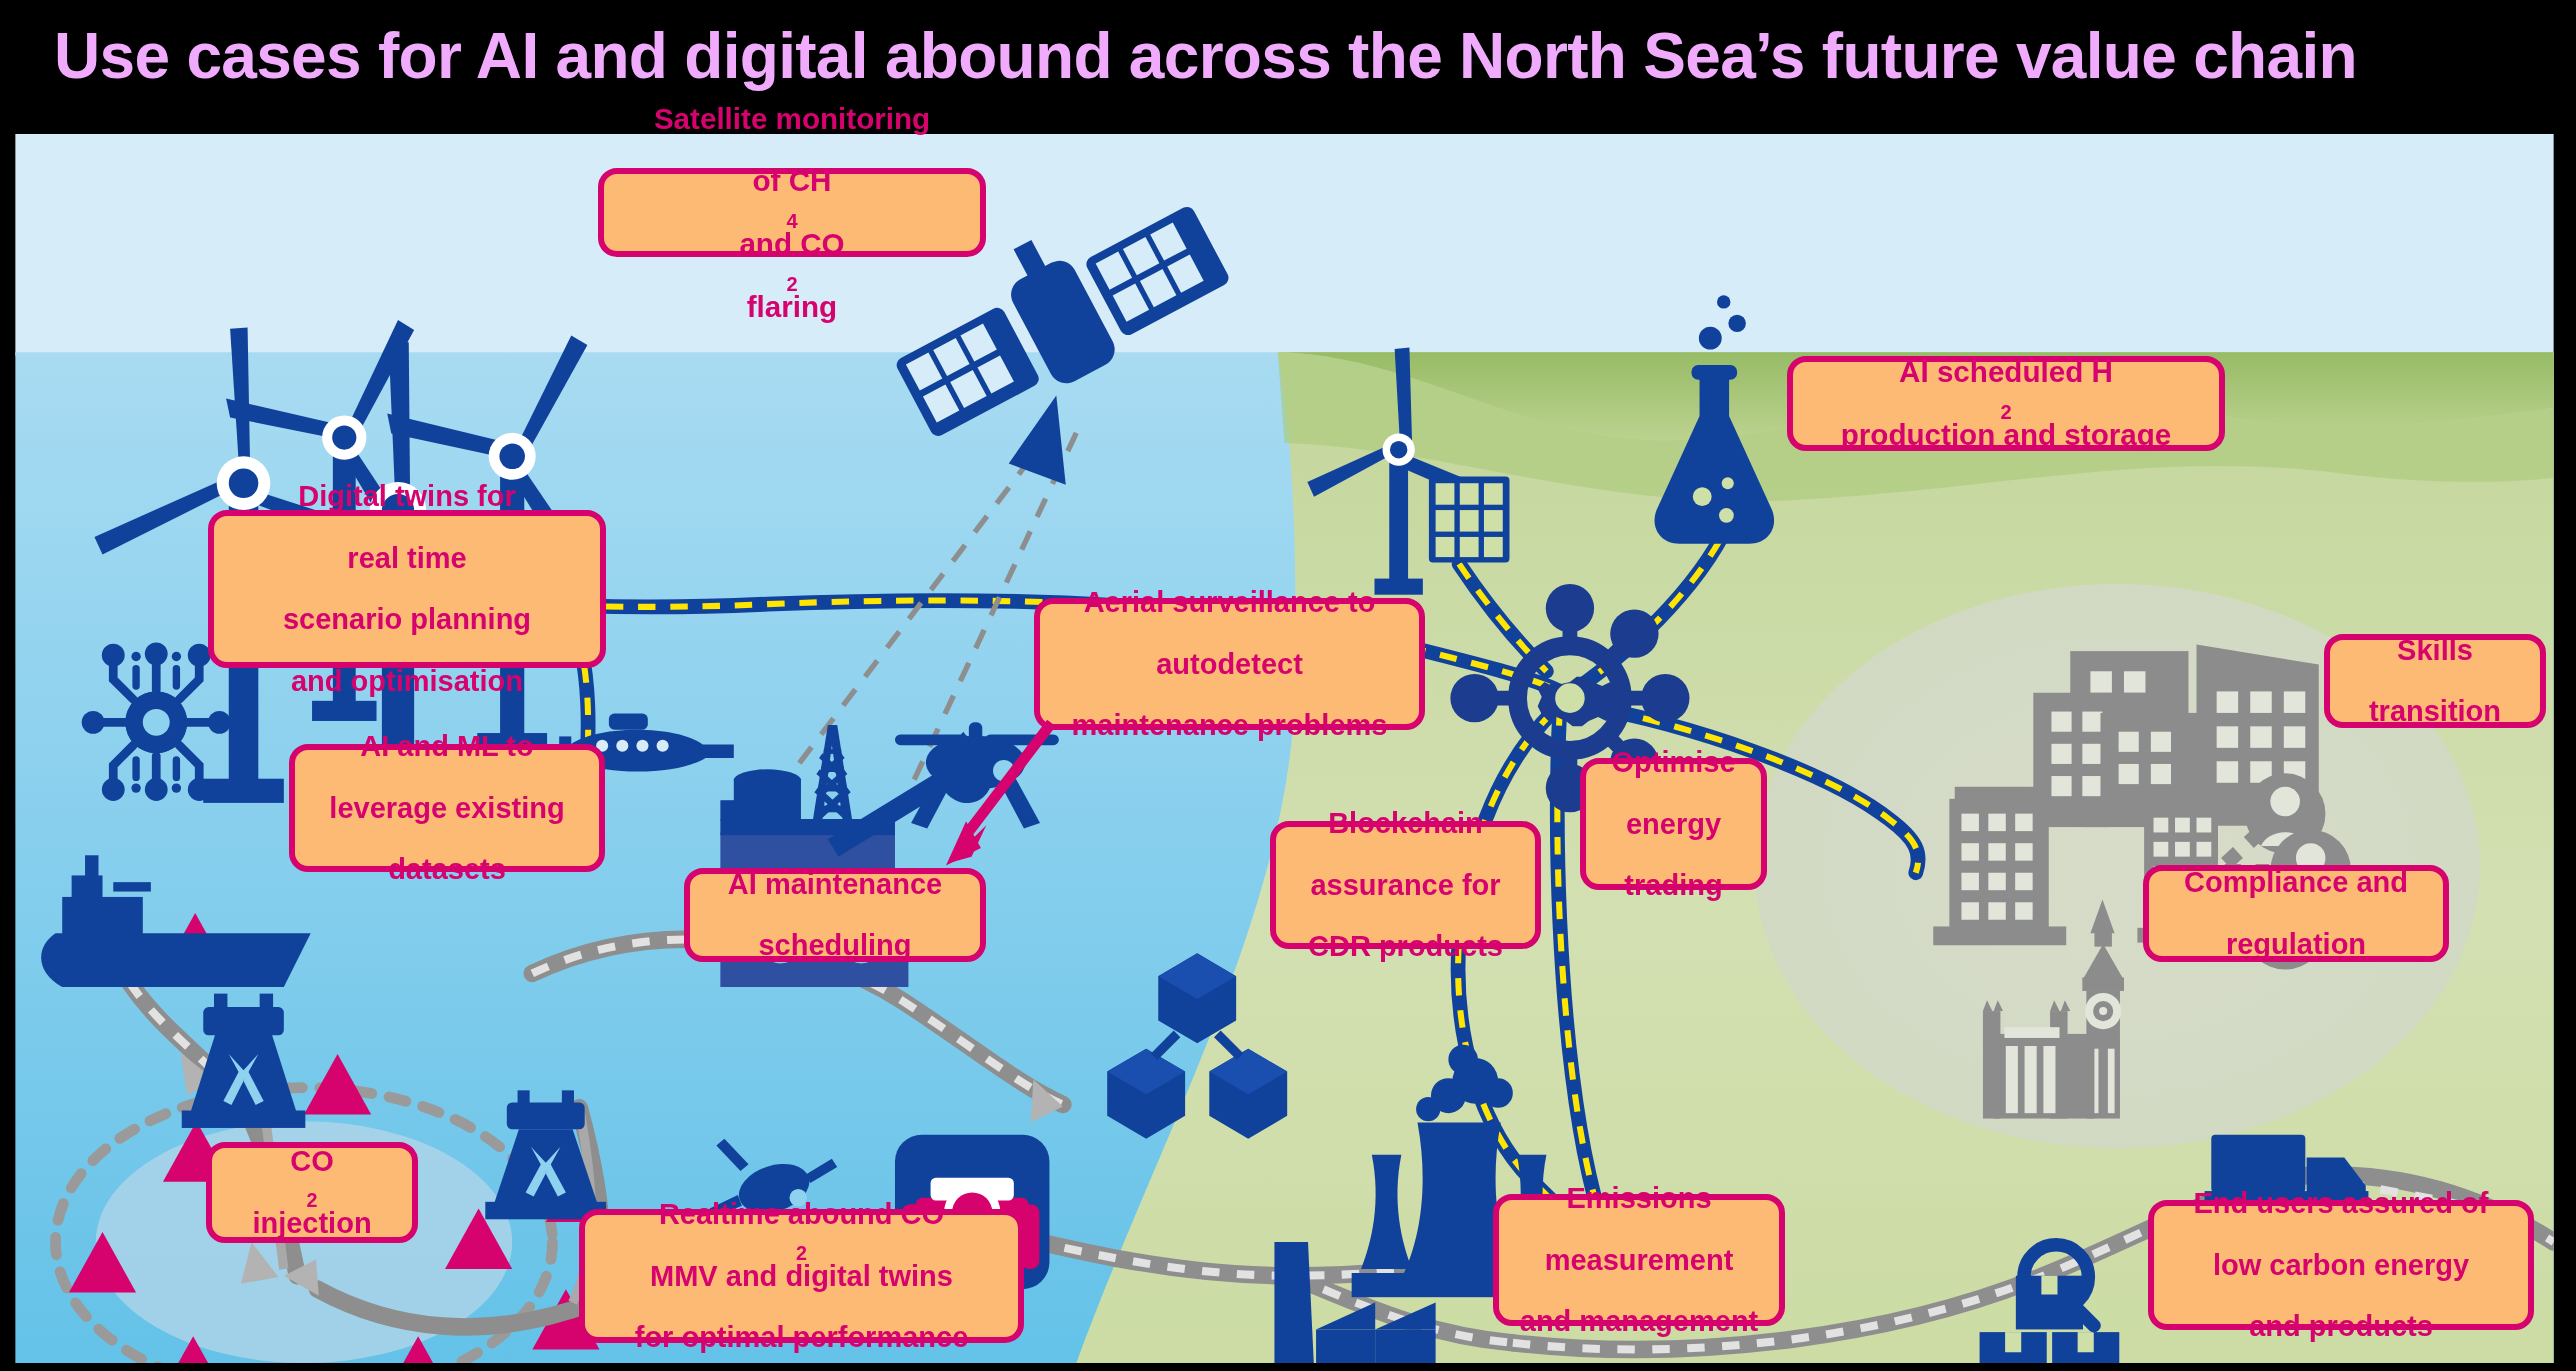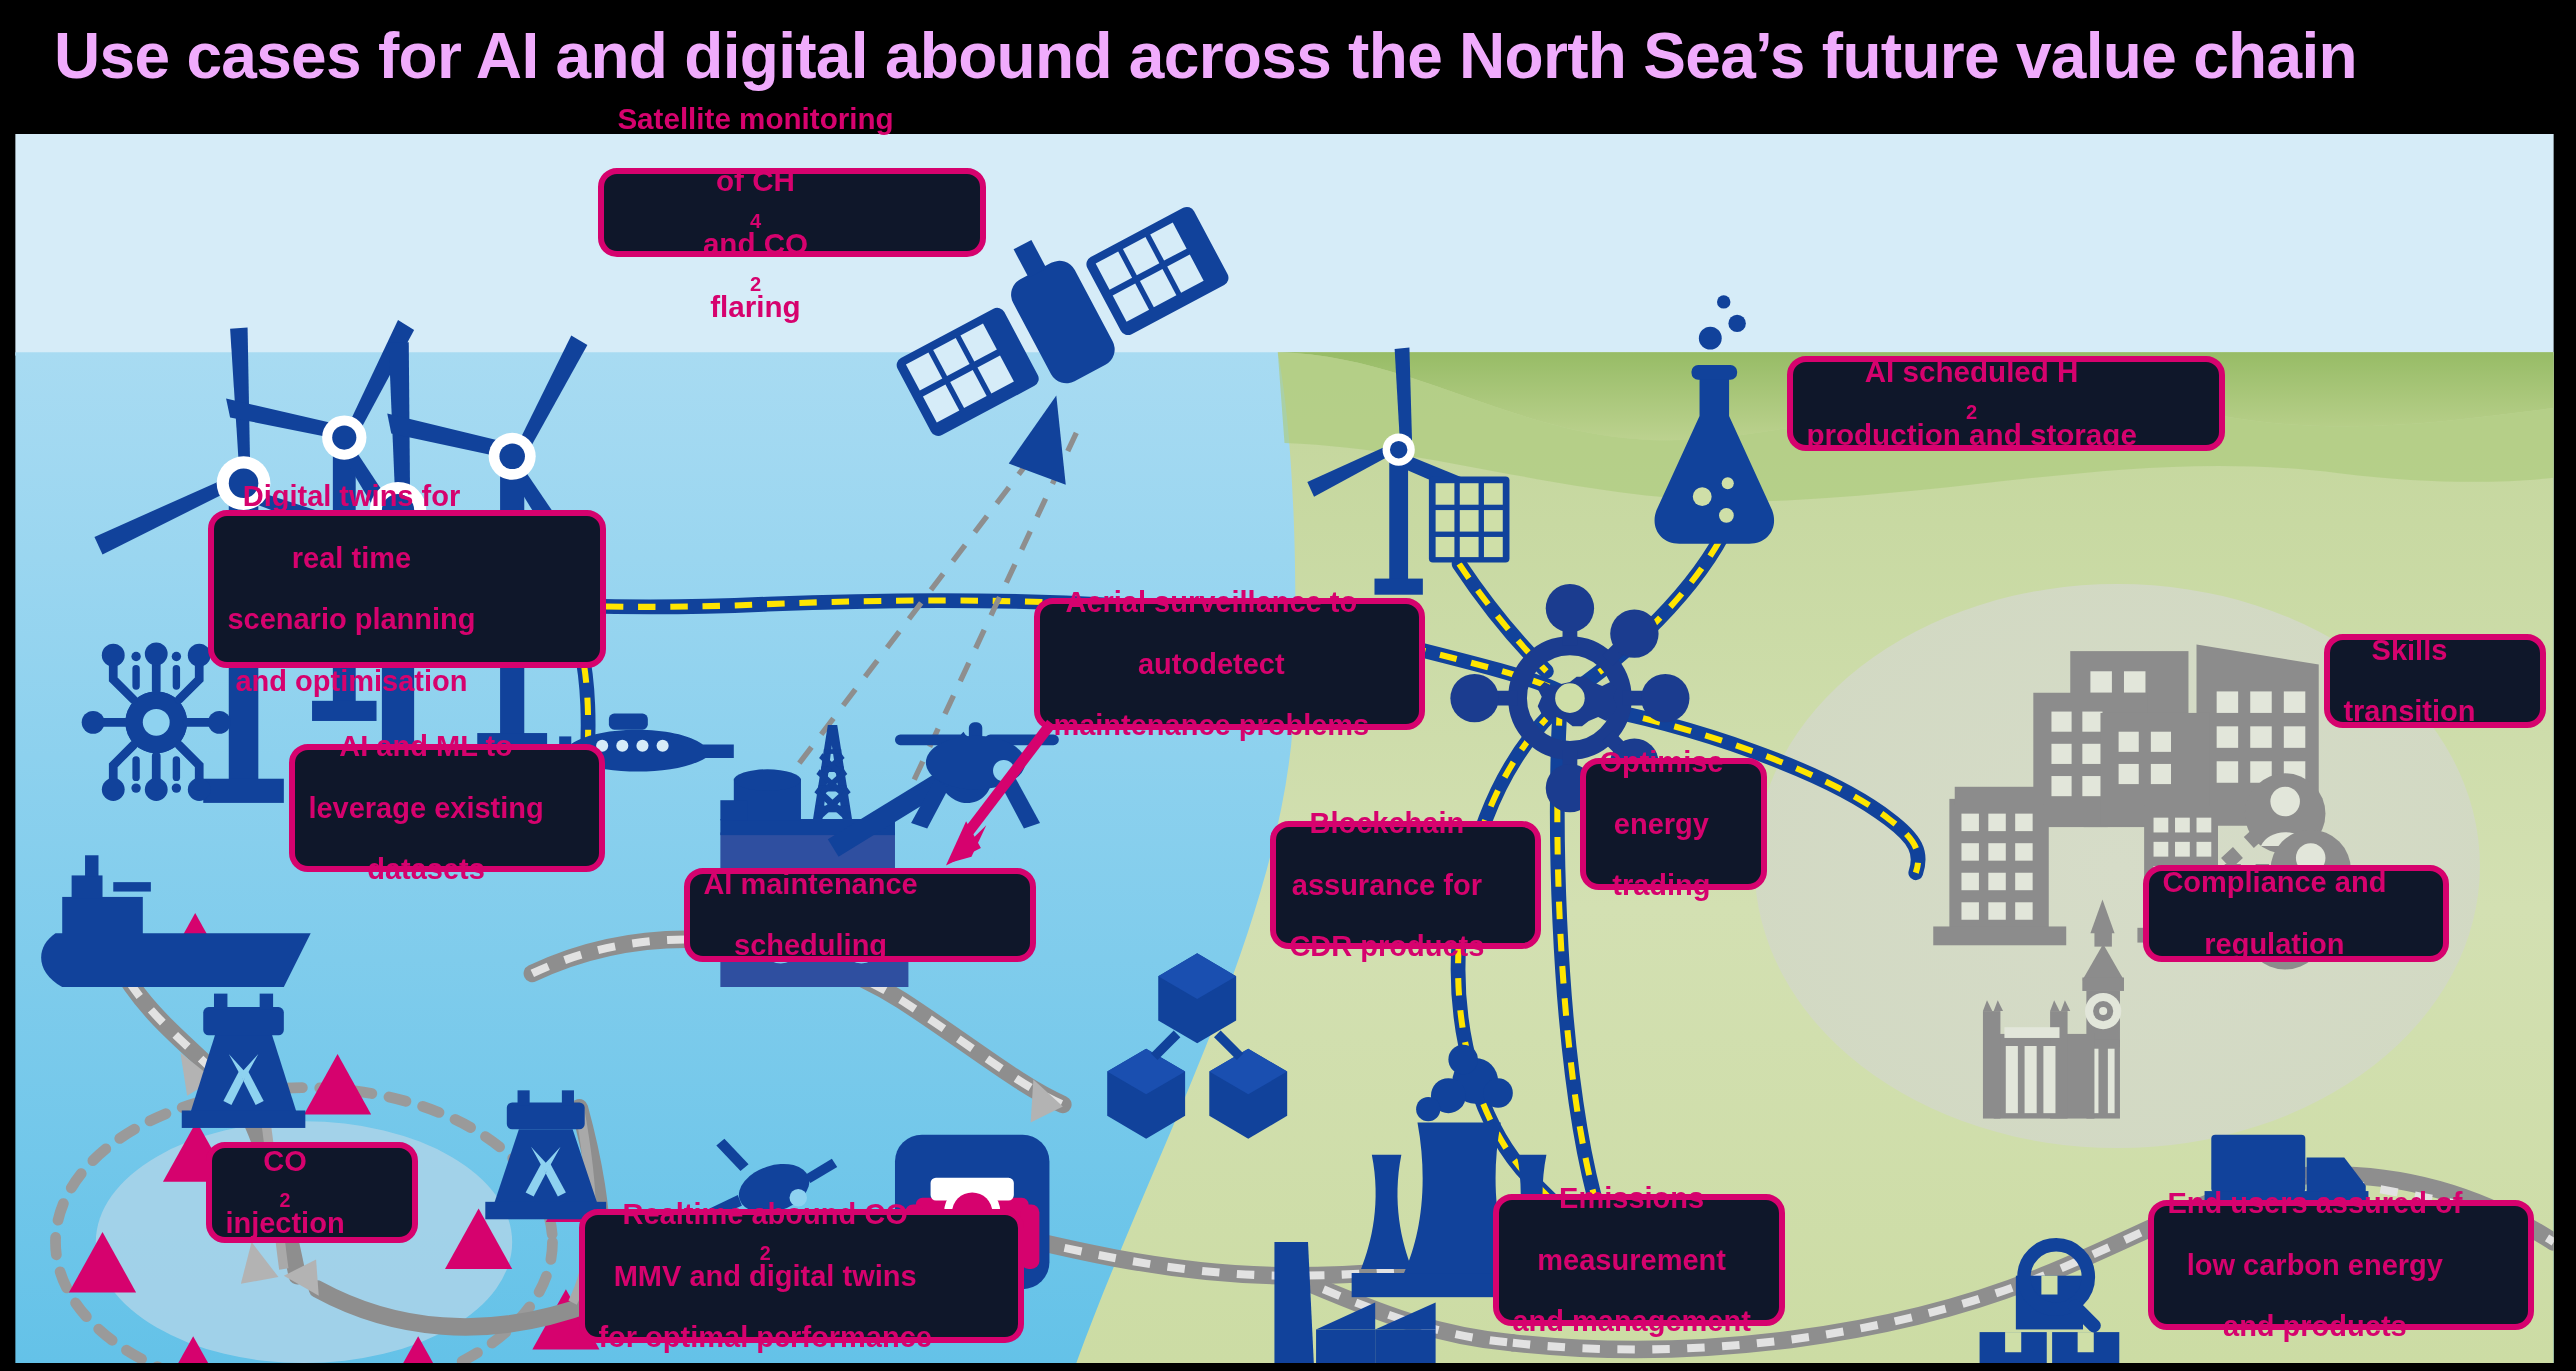"Satellite monitoring" .callout { background: #0f172a -> #fdba74; justify-content: flex-start -> center }
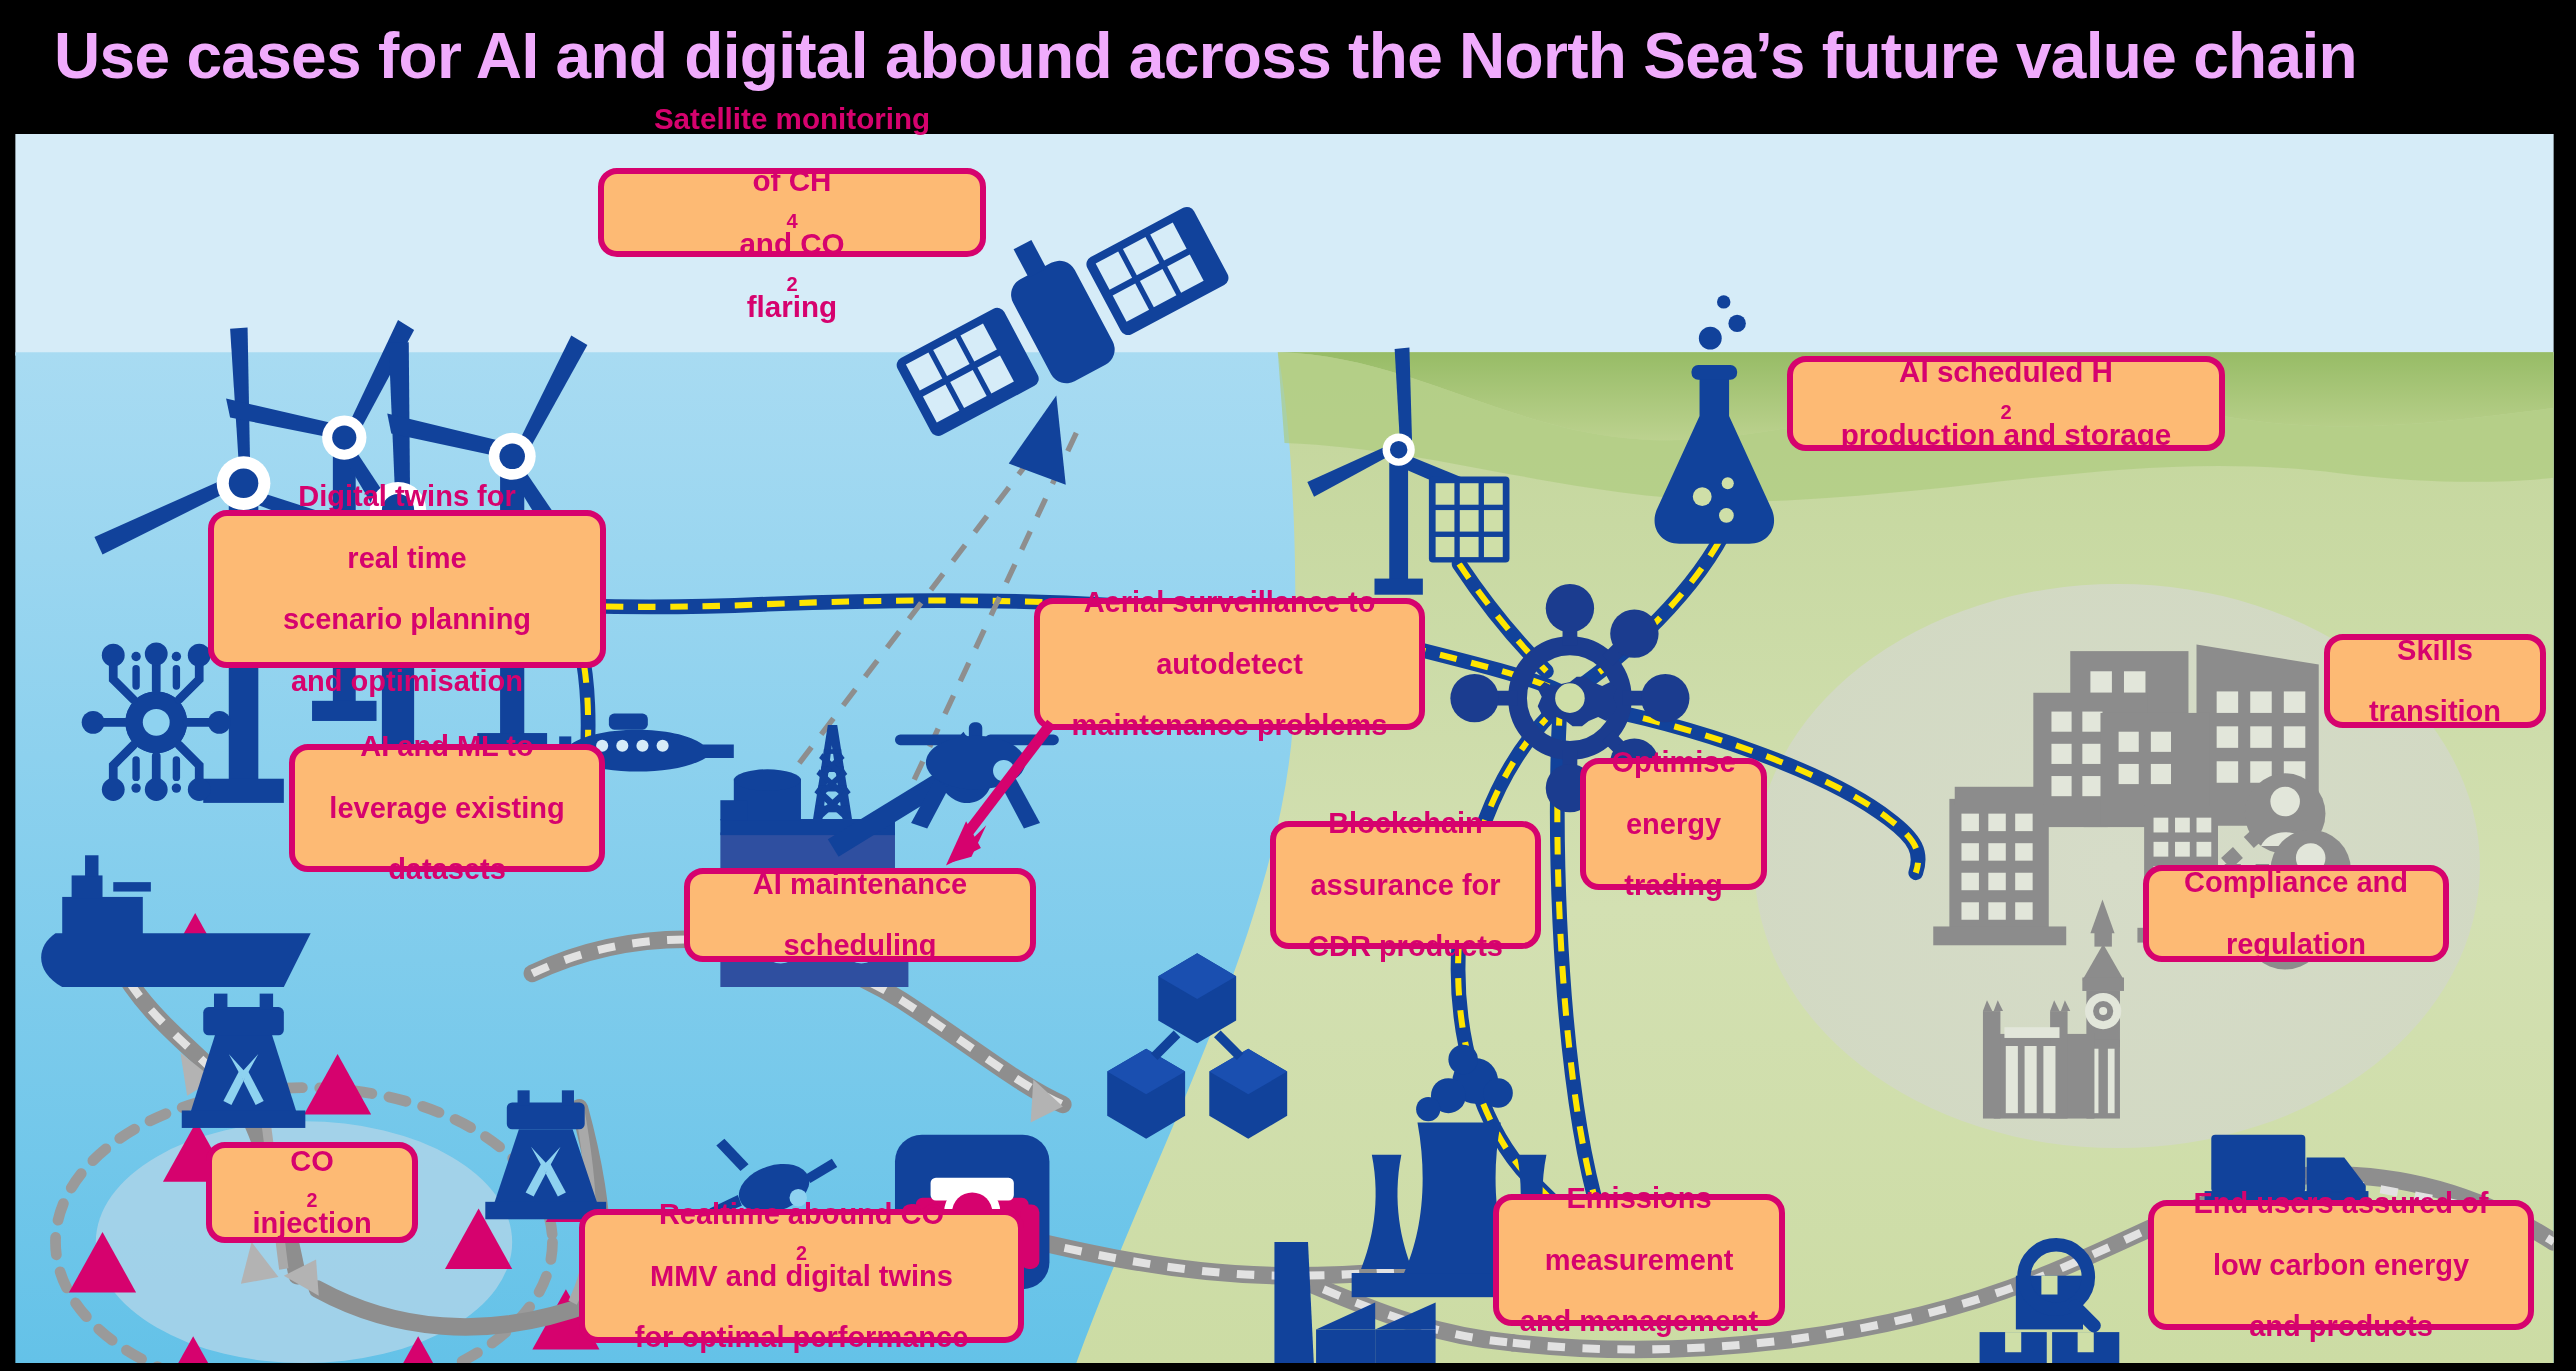"AI maintenance" div.callout { width: 352px -> 302px }
